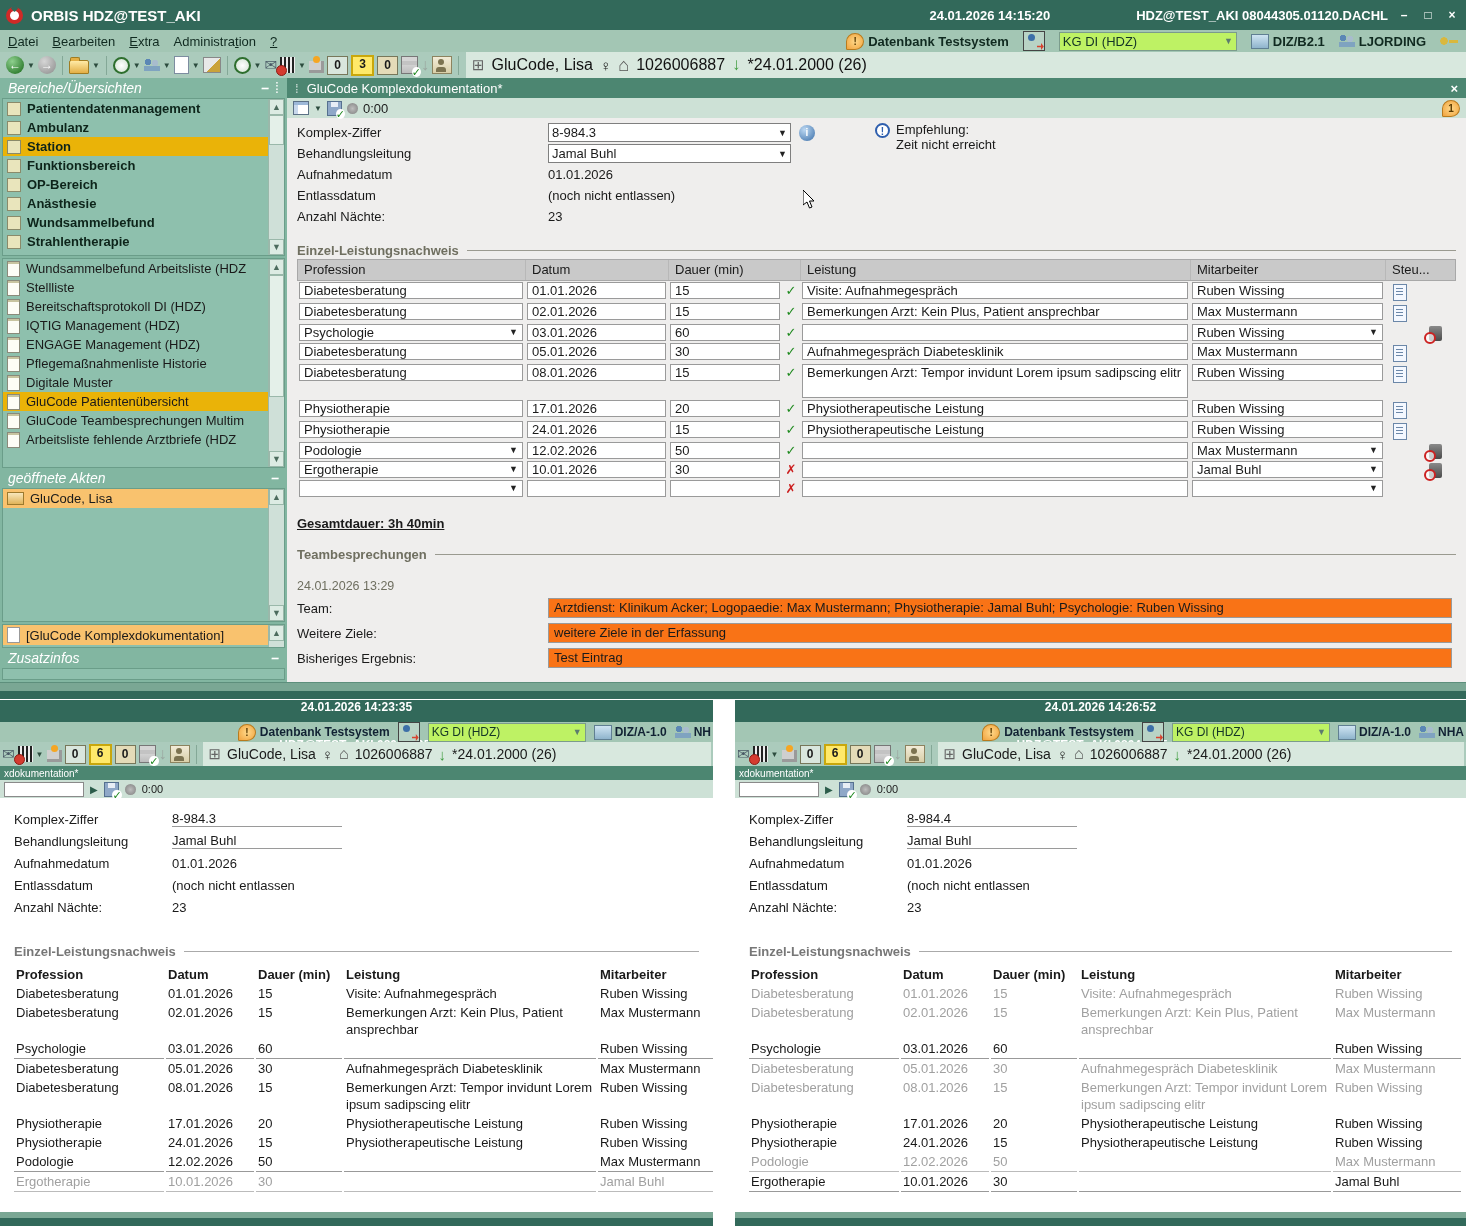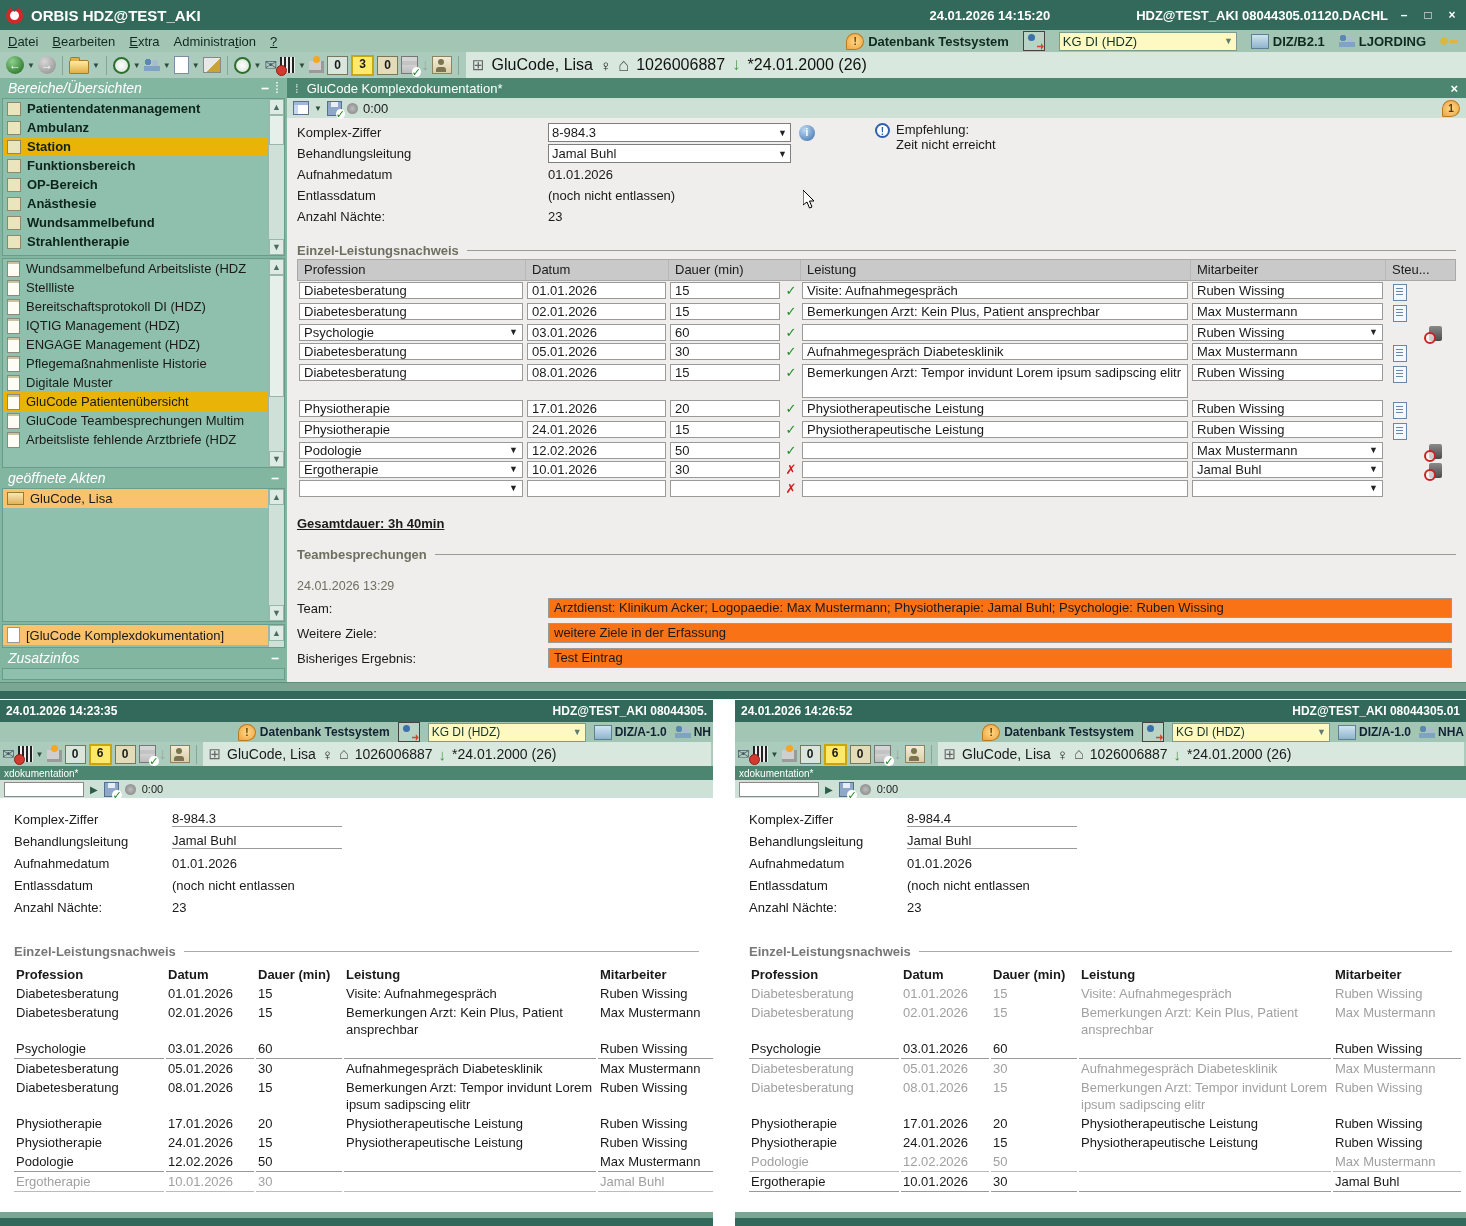"KG DI (HDZ)" .combo { background: #fef9c3 -> #bef264 }
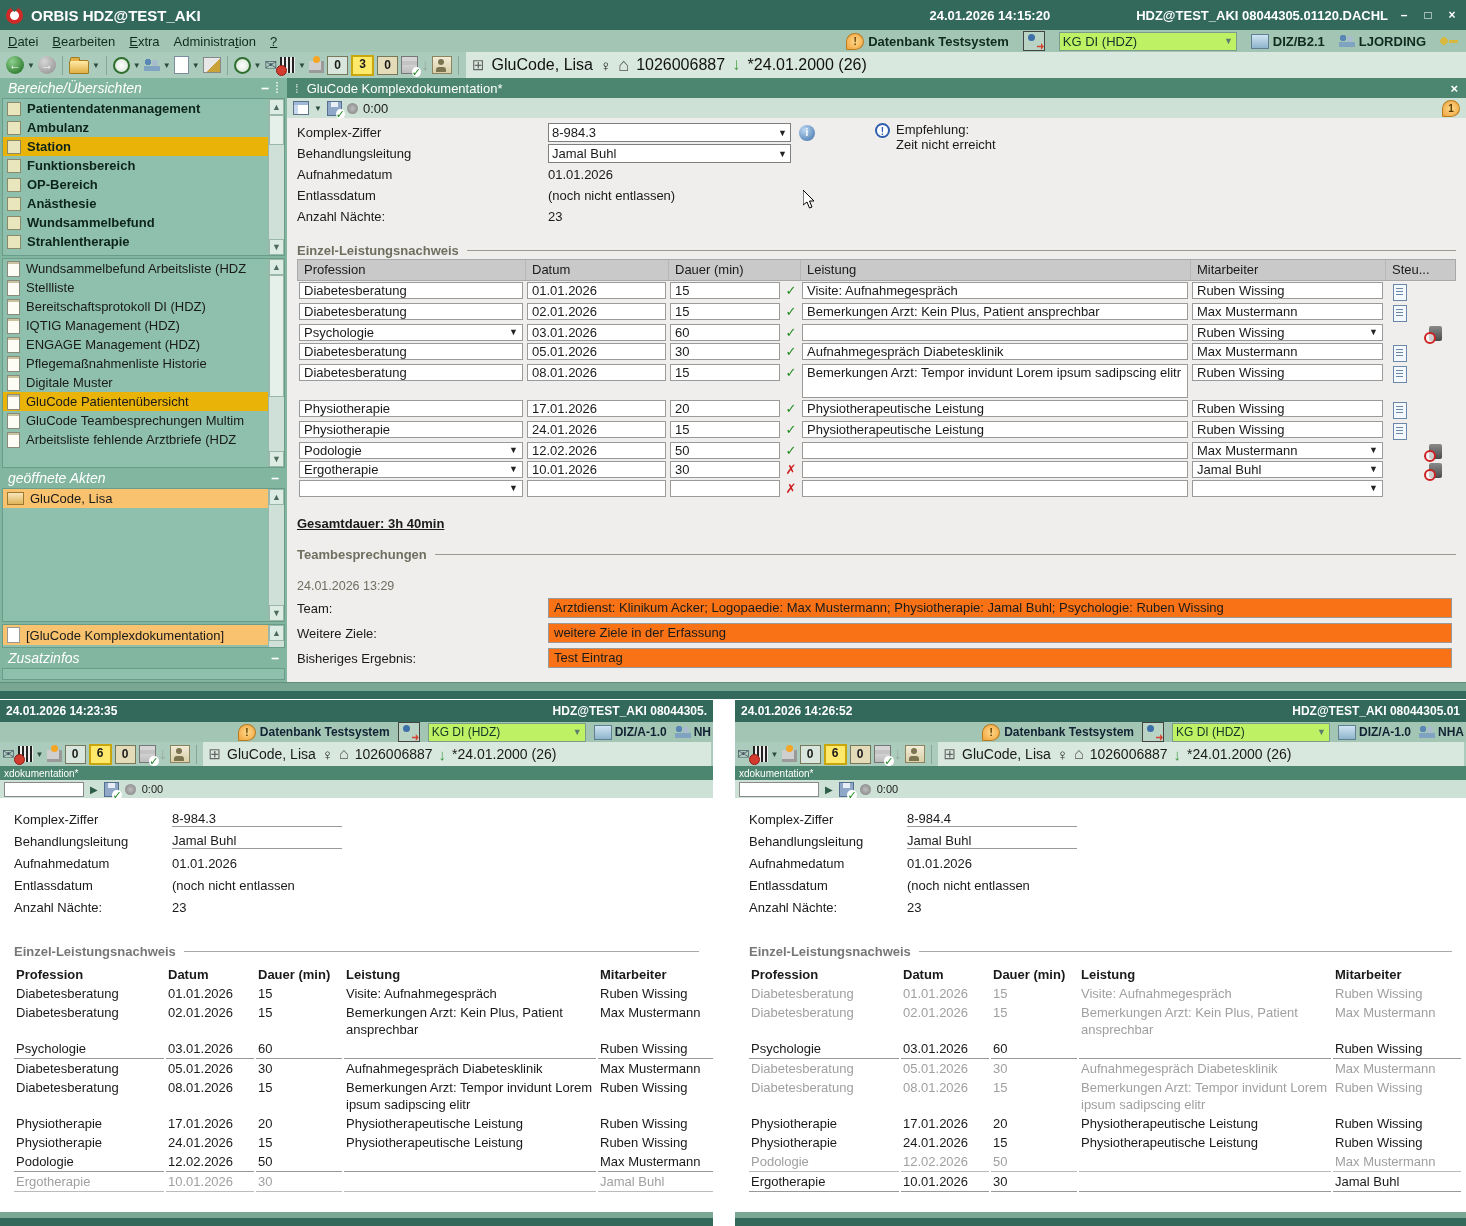"24.01.2026 14:23:35" .pw .tbar { flex-direction: none -> column; justify-content: space-between -> flex-start }
